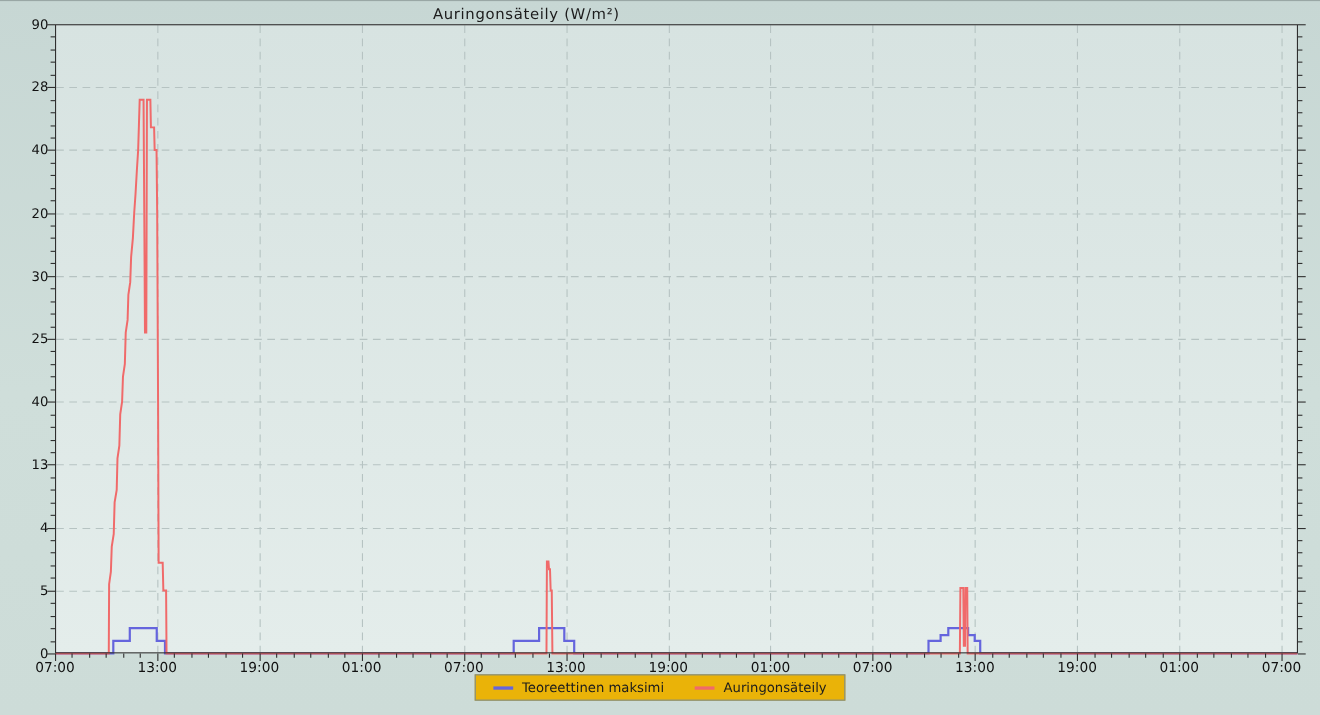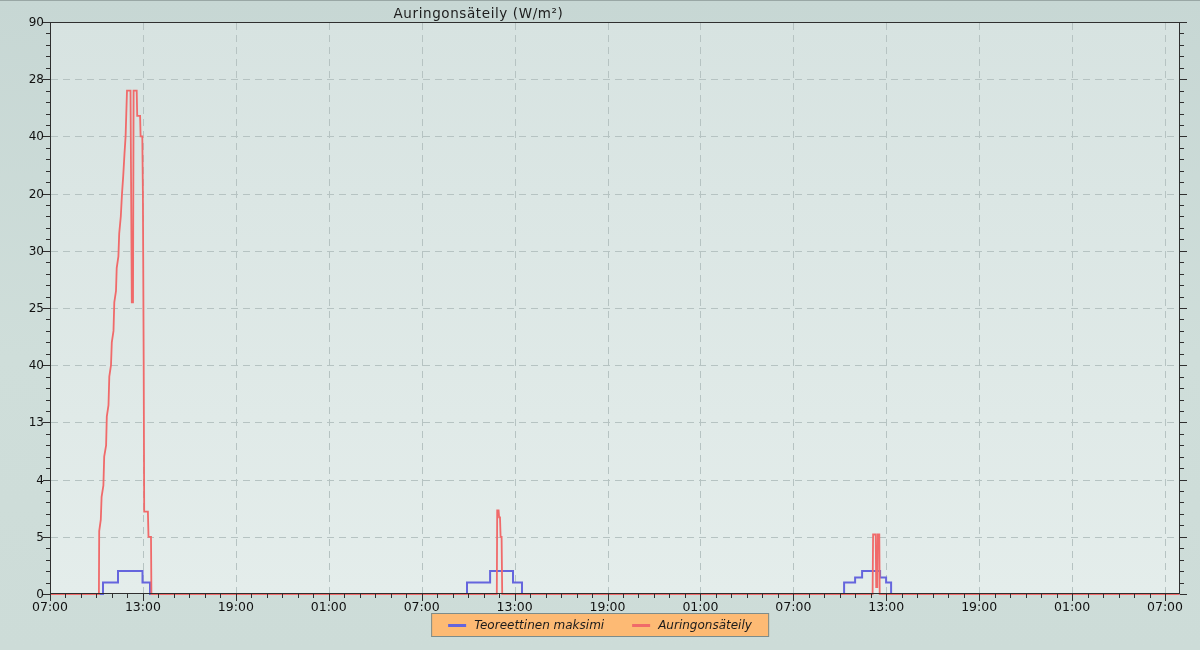"Teoreettinen maksimi" .legend { background: #fdba74 -> #eab308; font-style: italic -> none }
